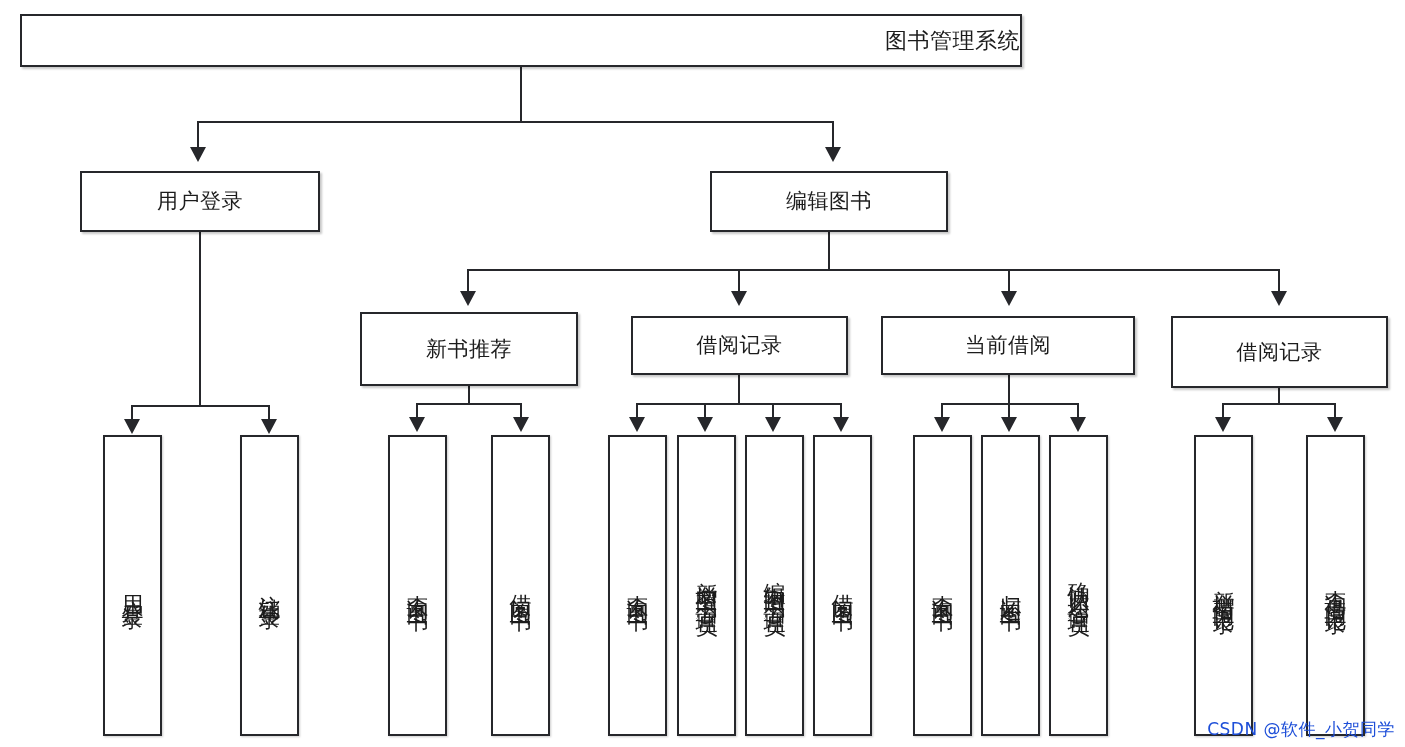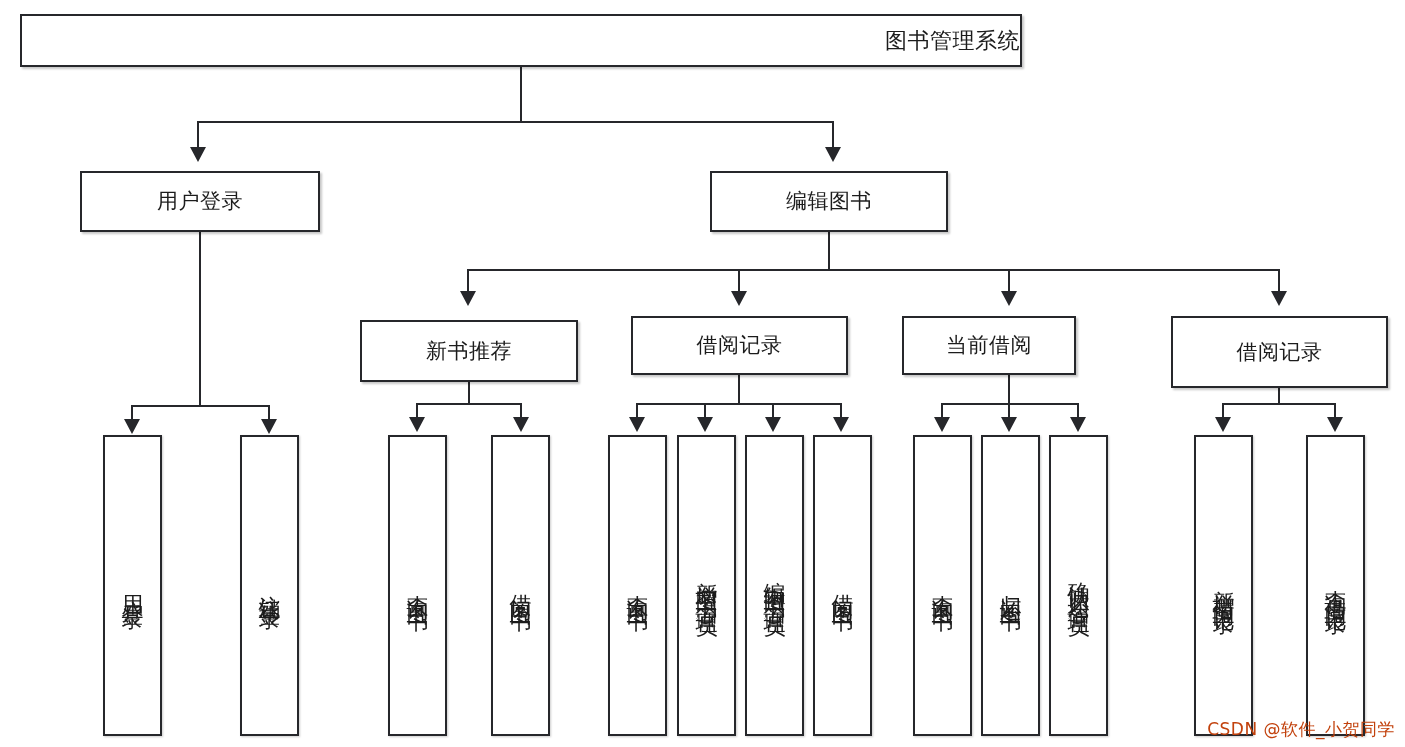"新书推荐" div.node { height: 62px -> 74px; top: 320px -> 312px }
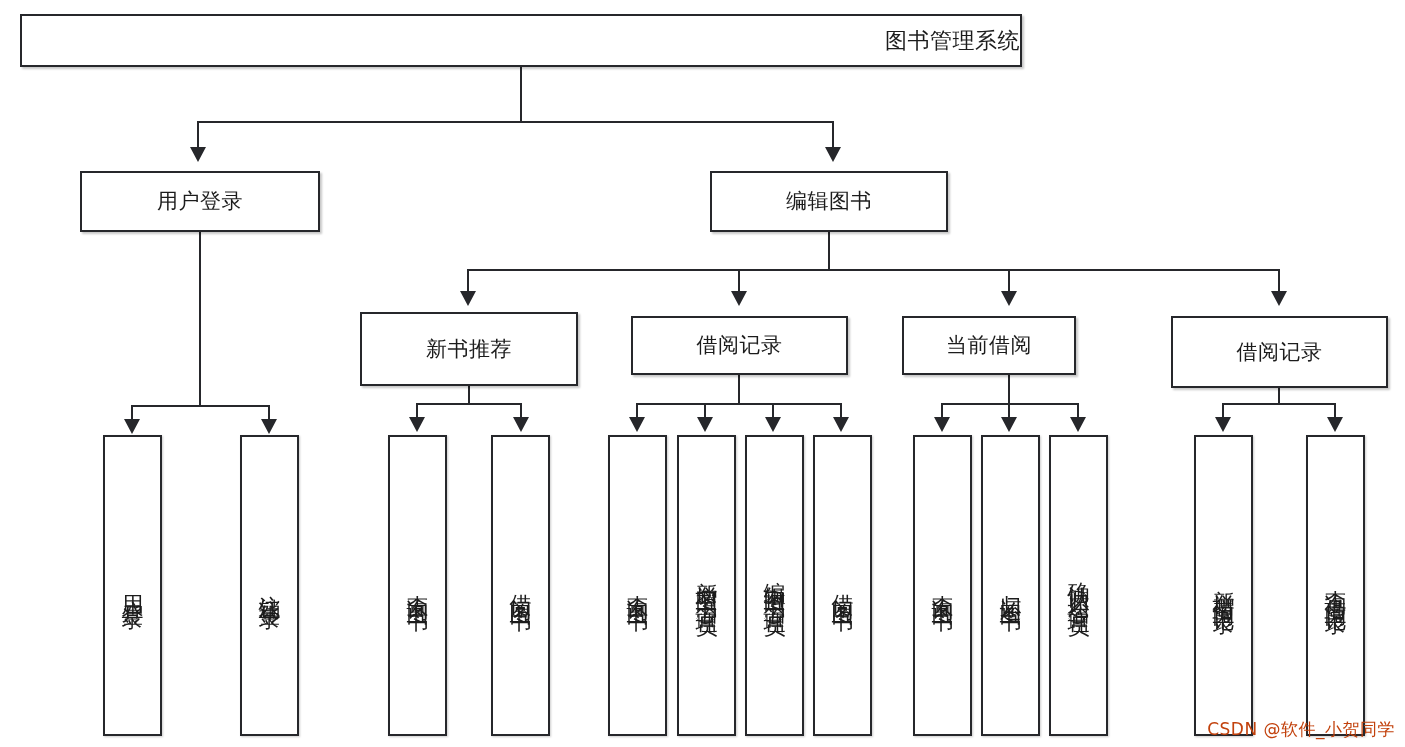"当前借阅" div.node { left: 902px -> 881px; width: 174px -> 254px }
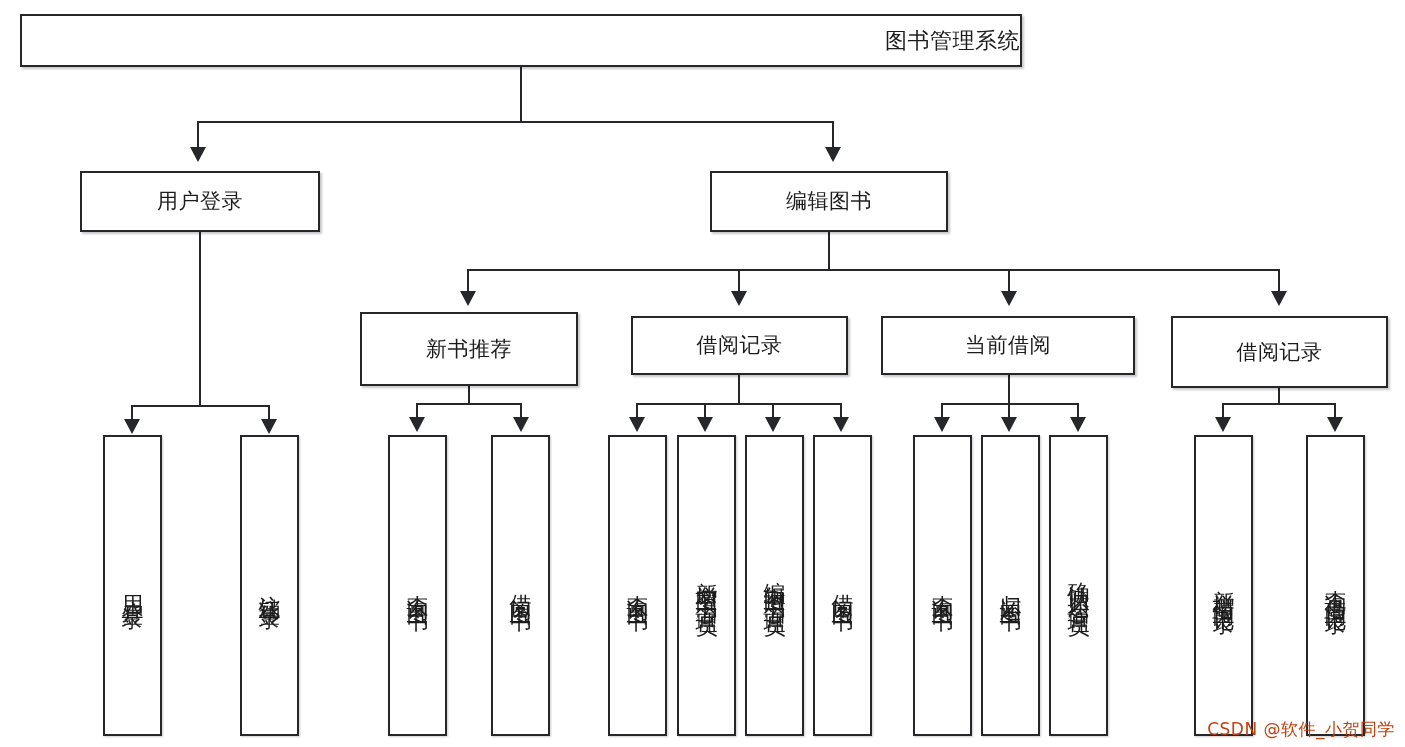"CSDN @软件_小贺同学" .watermark { color: #c2410c -> #1d4ed8 }
